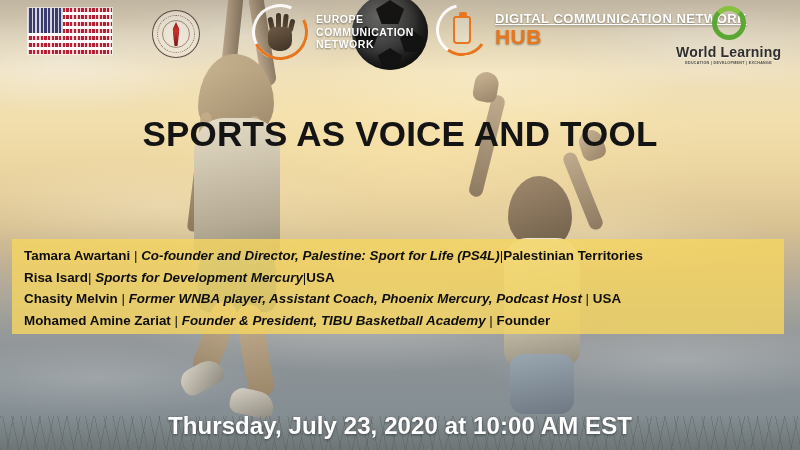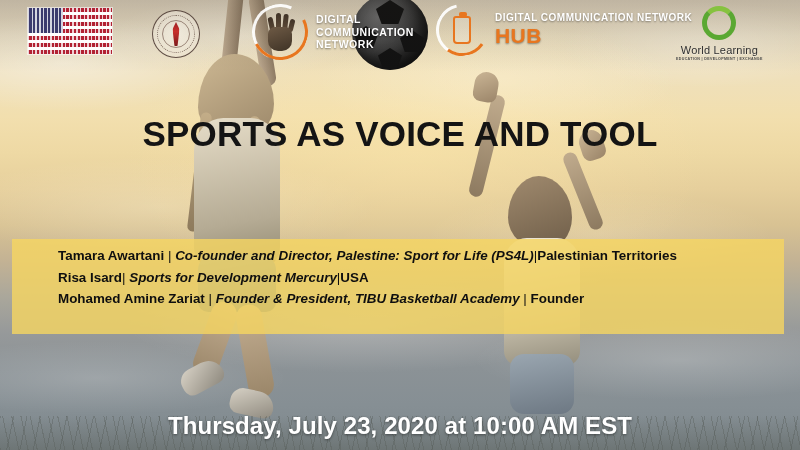"DIGITAL" div { text: DIGITAL -> EUROPE }
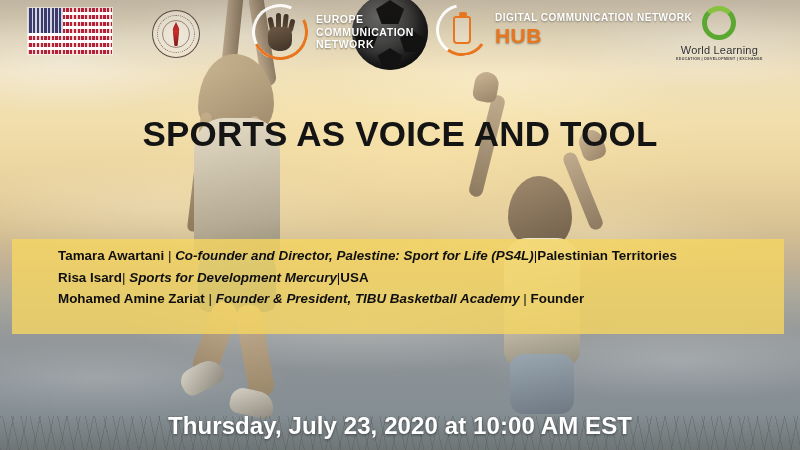"DIGITAL COMMUNICATION NETWORK" .hub .l1 { font-size: 10px -> 13px; text-decoration: none -> underline }
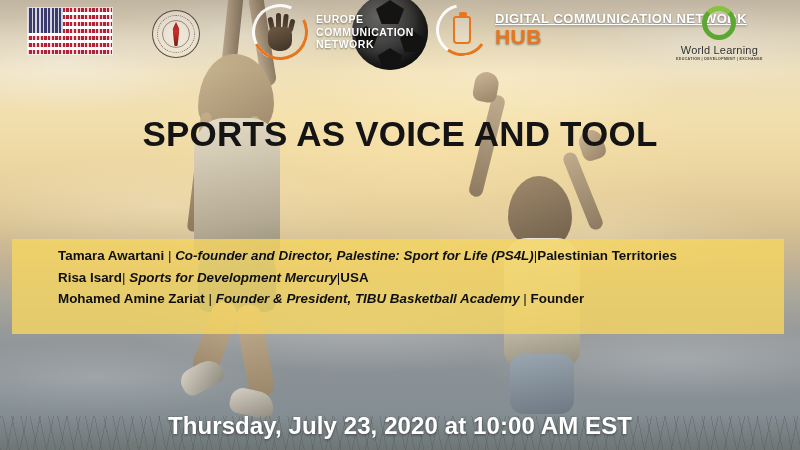"World Learning" .wl .name { font-size: 11px -> 14px; font-weight: 400 -> 700 }
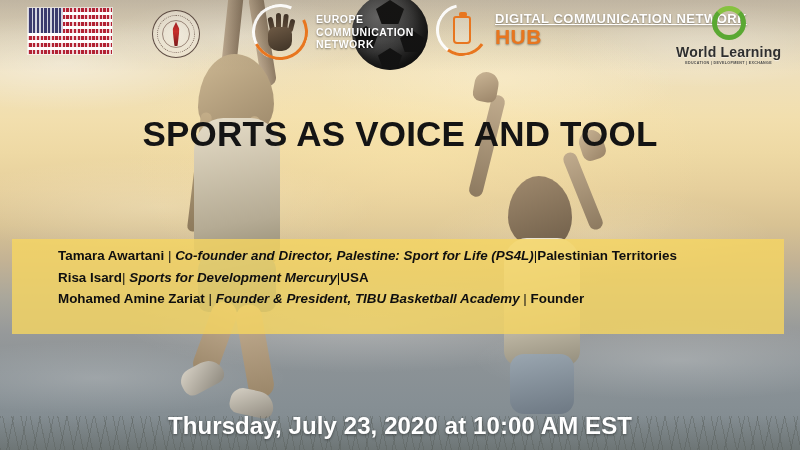"Tamara Awartani | Co-founder and" .panel .row { margin-left: 34px -> none }
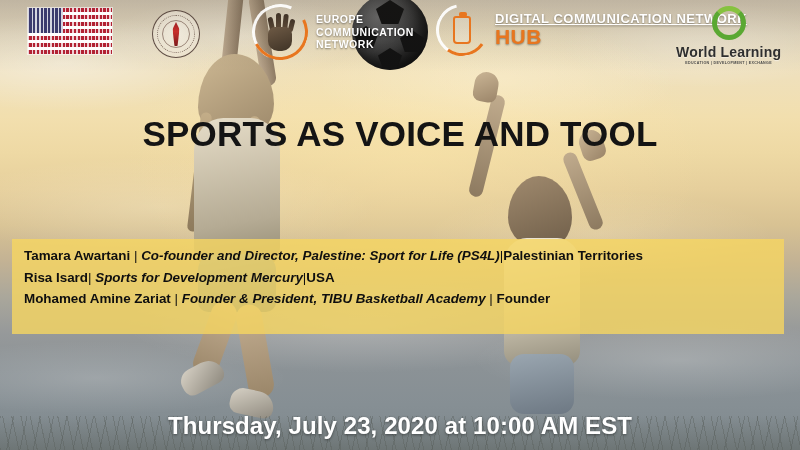"Chasity Melvin | Former WNBA" div.row { html: none -> <div> <span>Chasity Melvin</span><span> | </span> <em>Former WNBA player, Assistant Coach, Phoenix Mercury, Podcast Host</em><span> | </span><span>USA</span> </div> }
